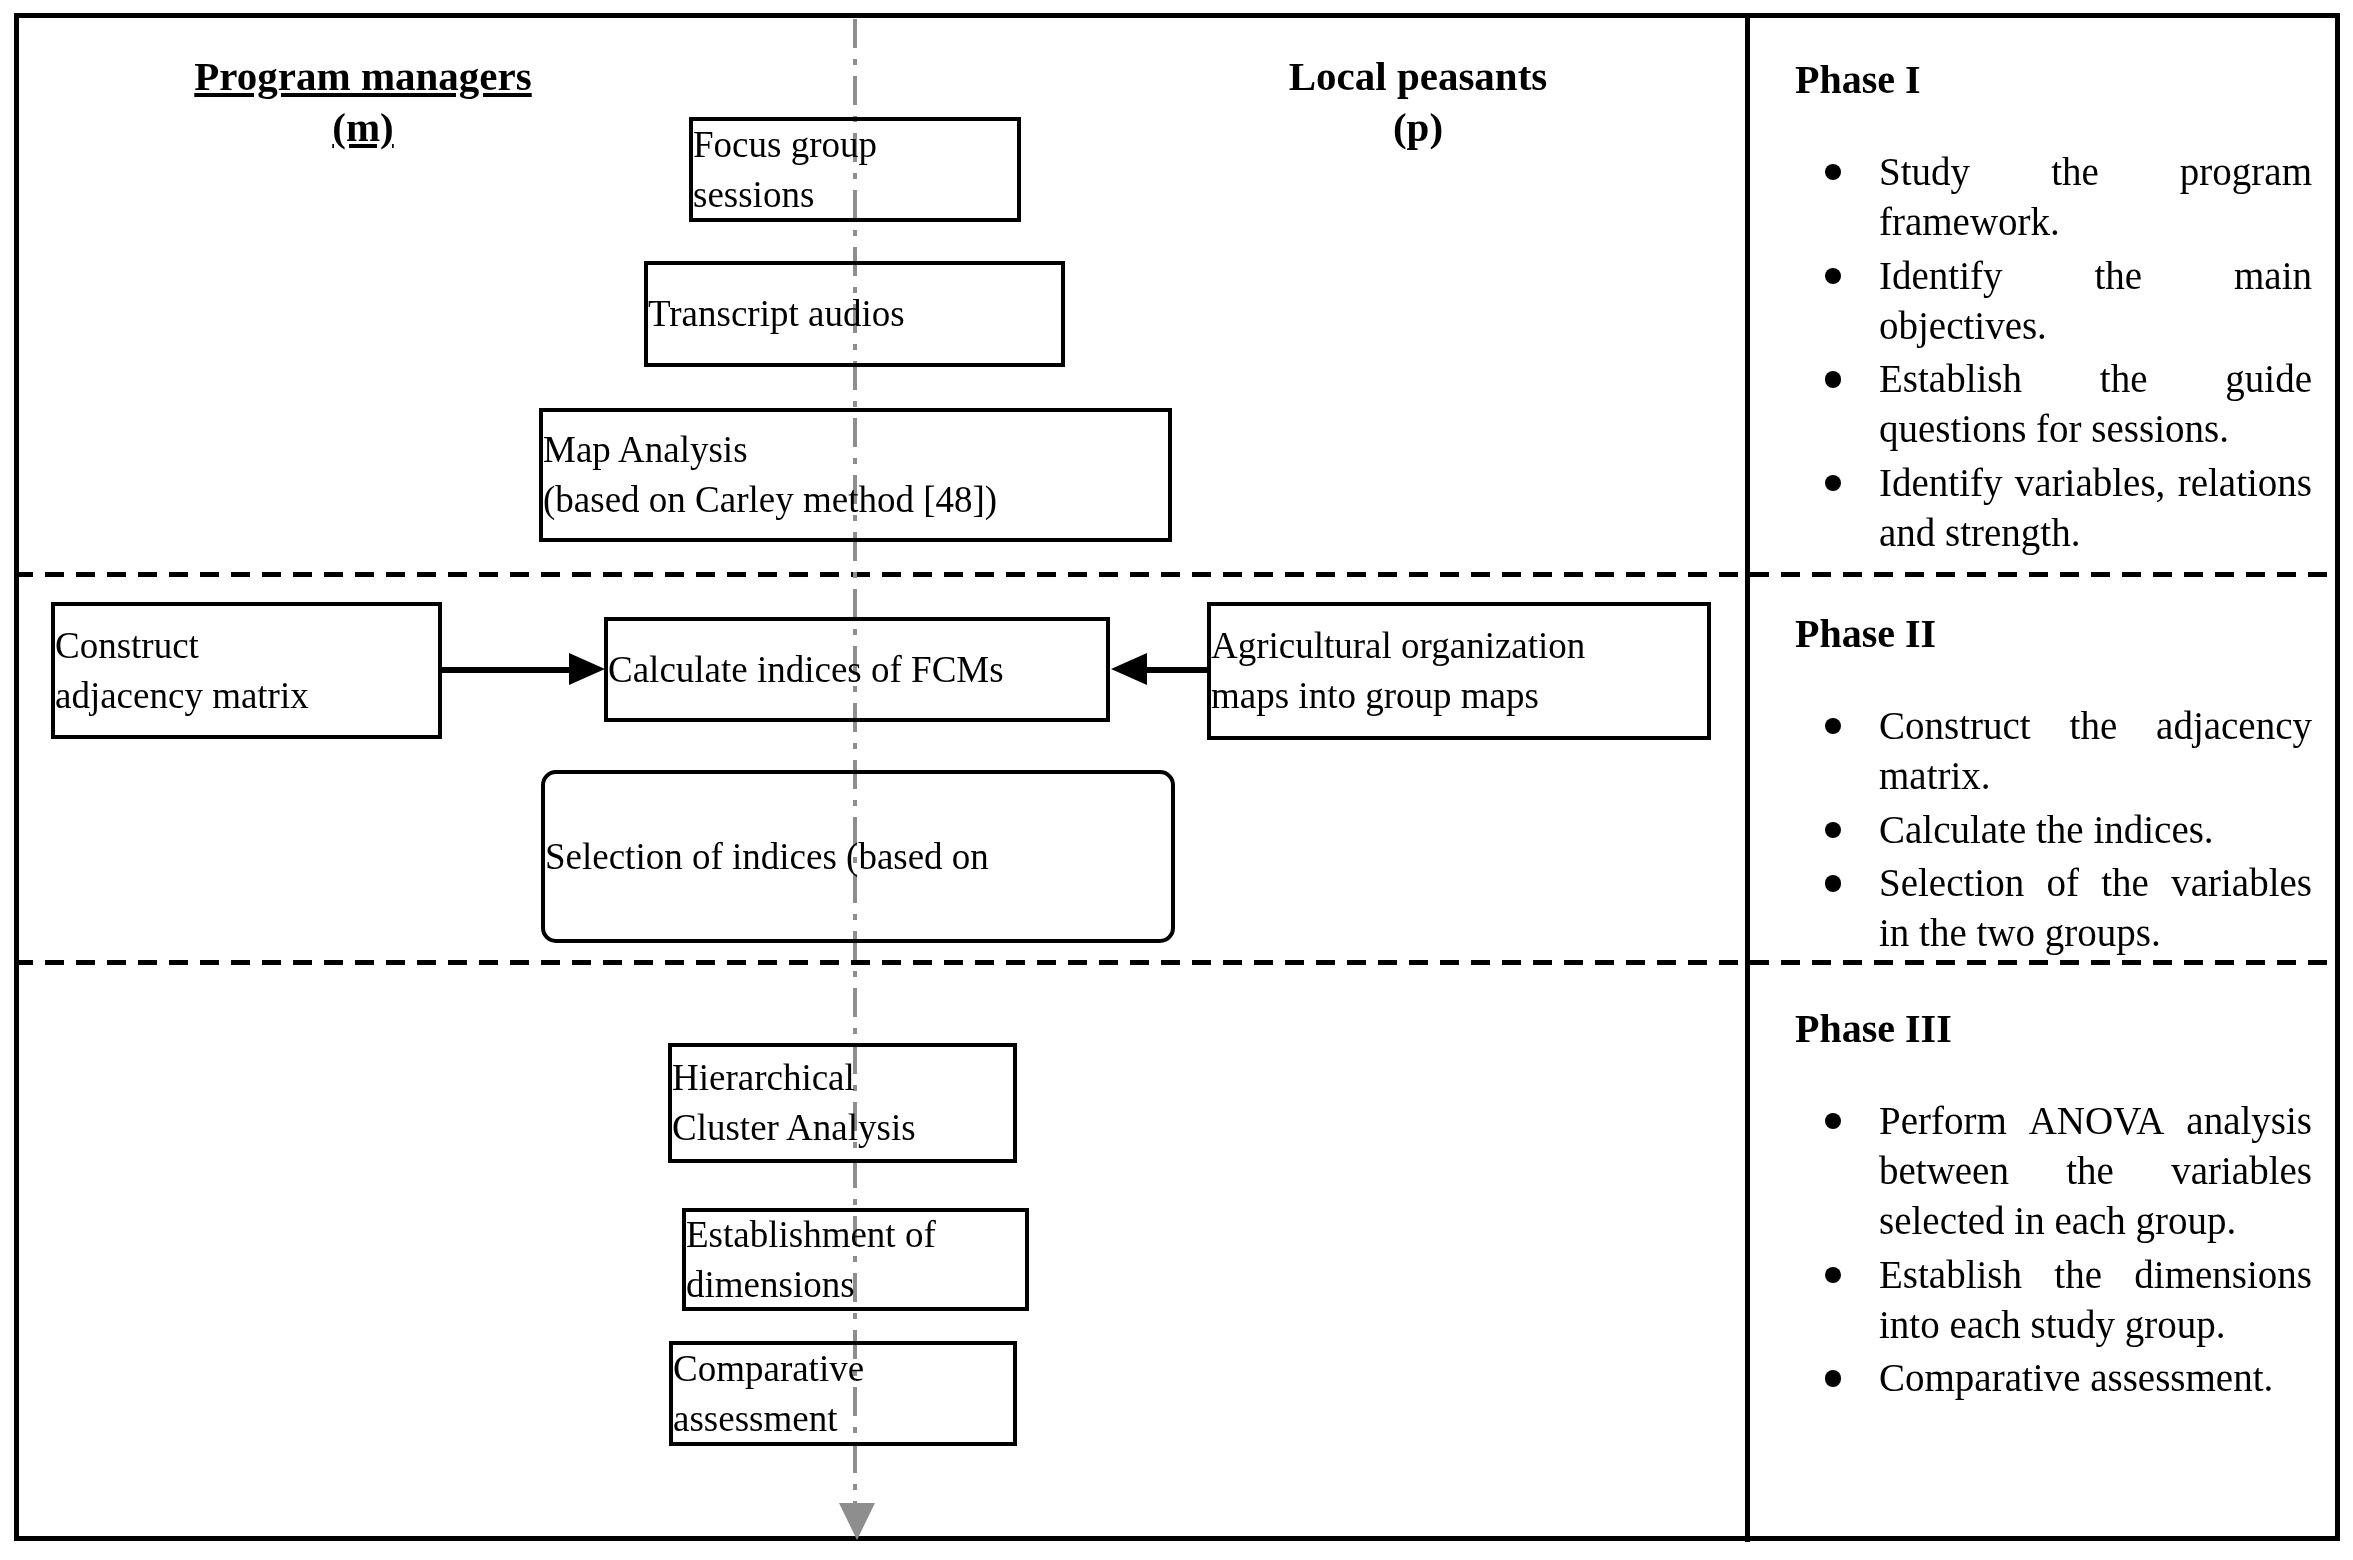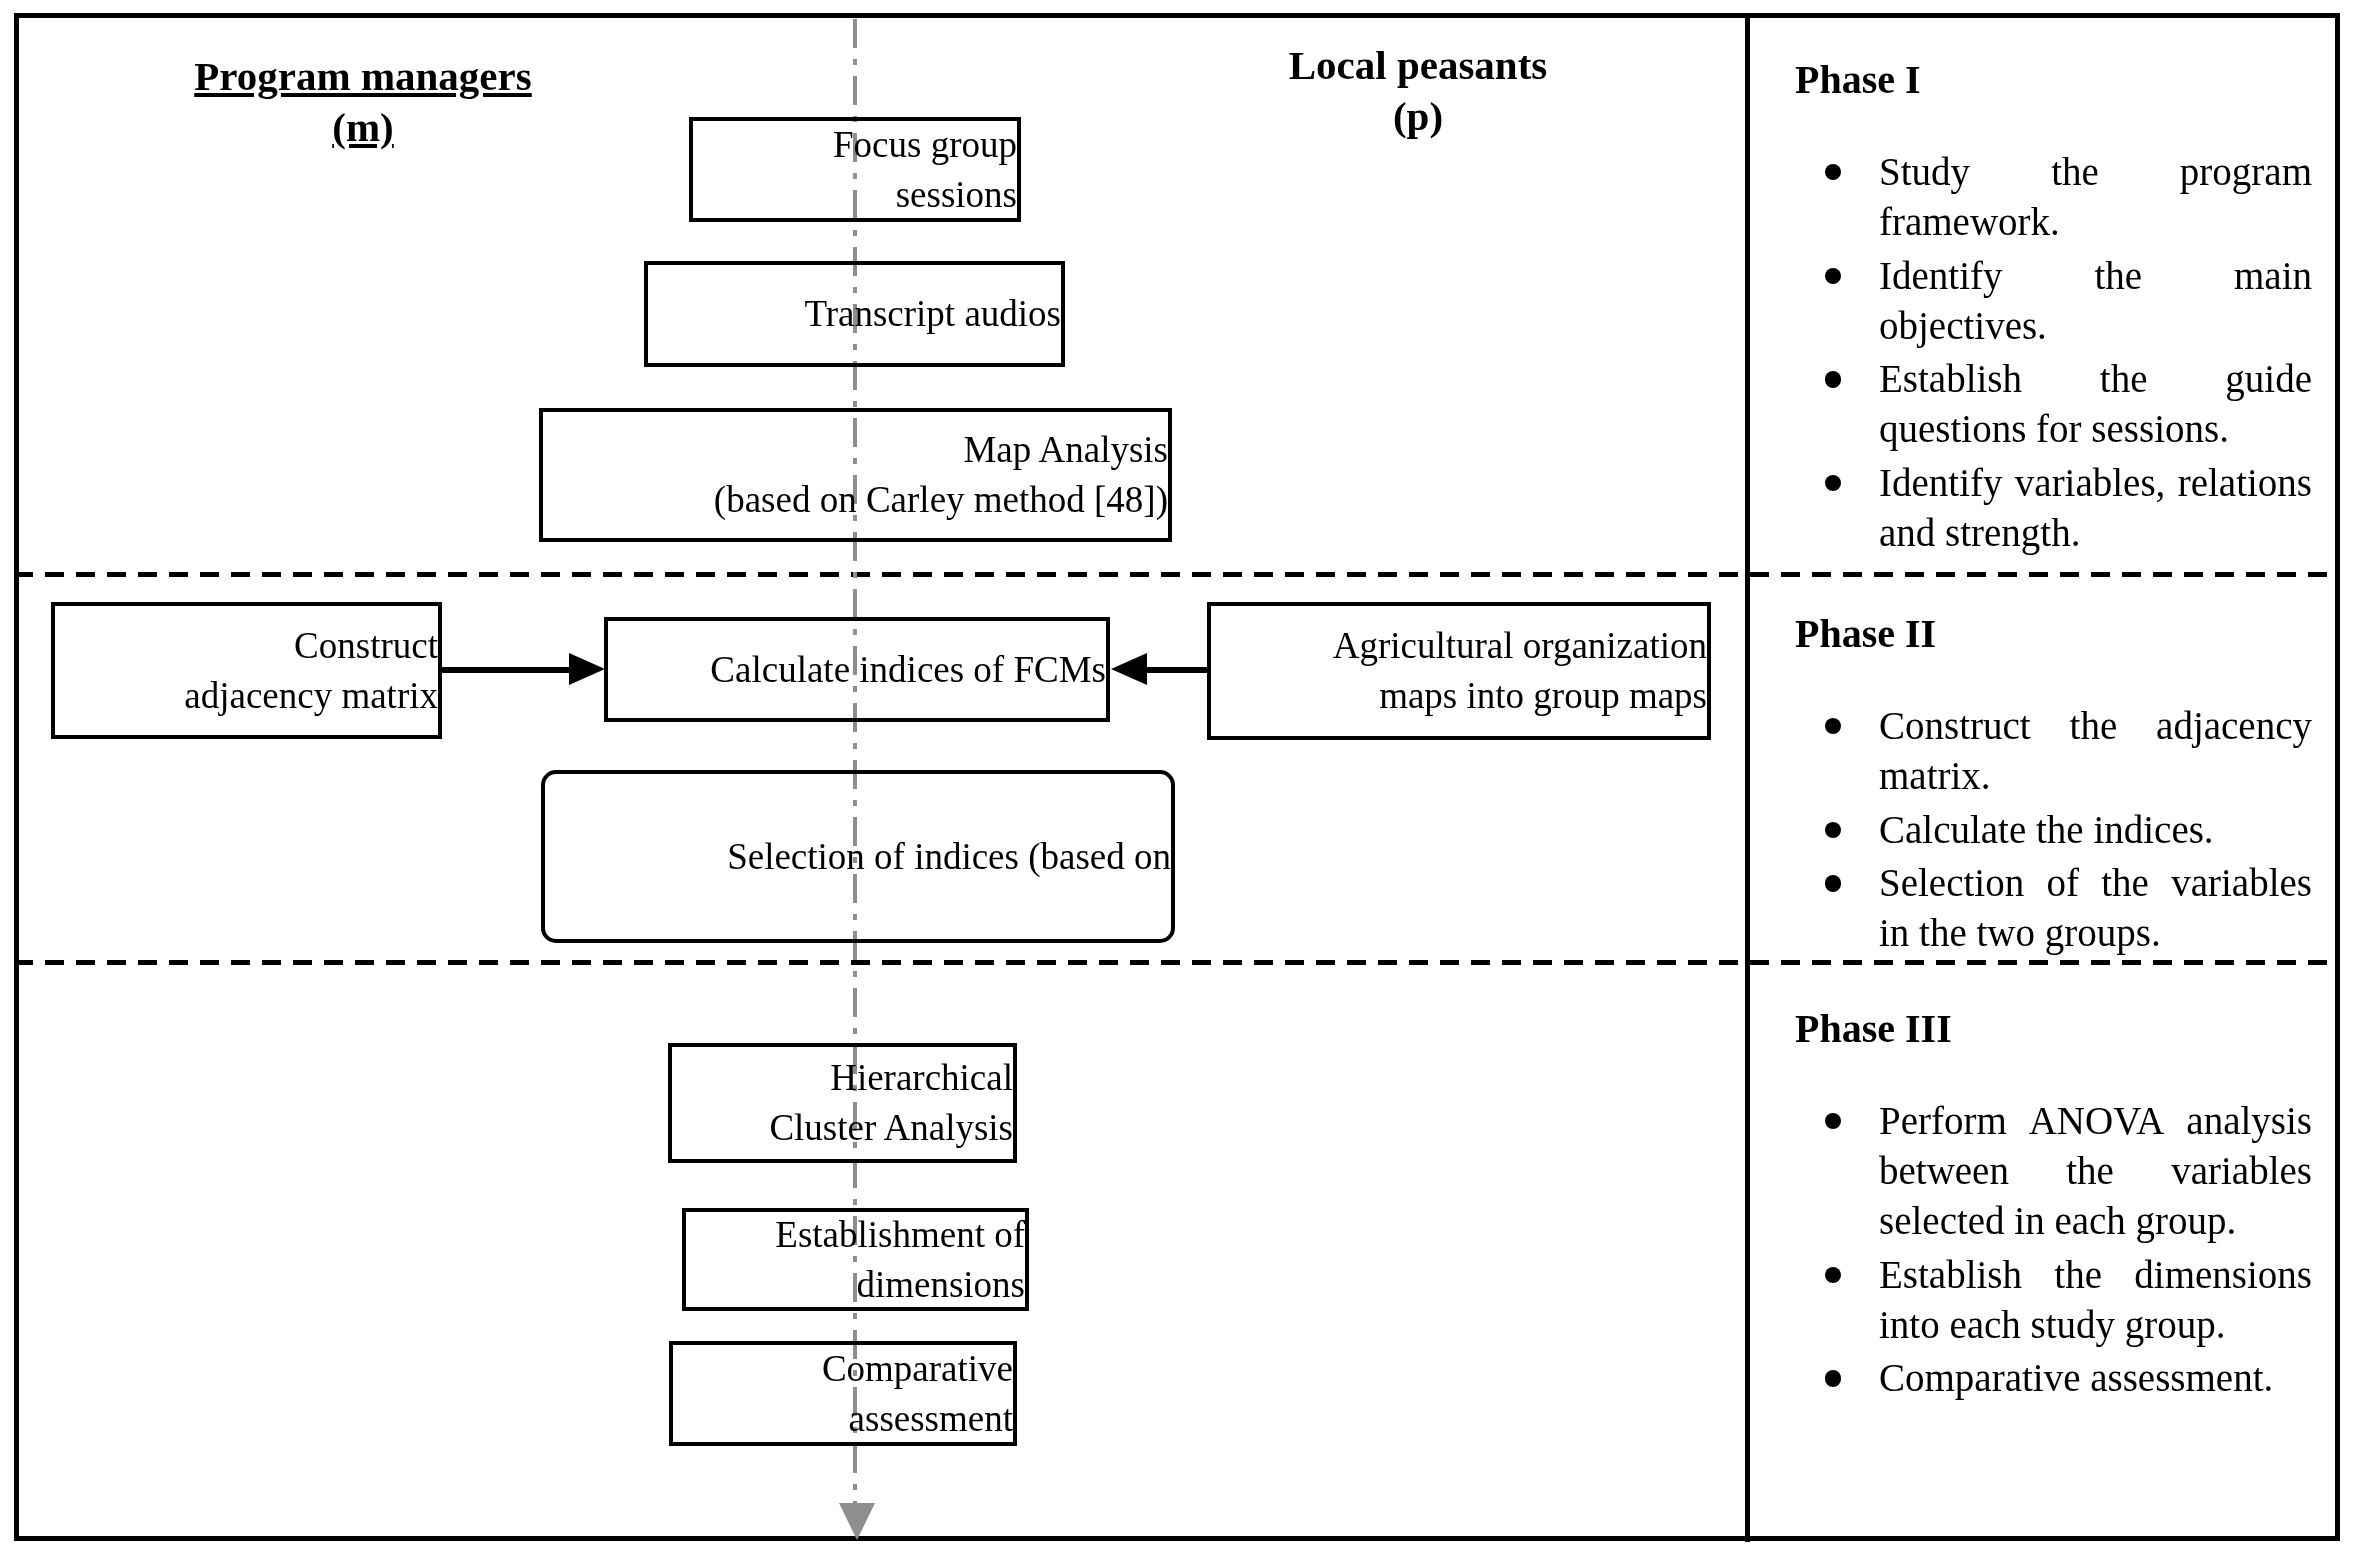"Local peasants" .hdr-right { top: 40px -> 51px }
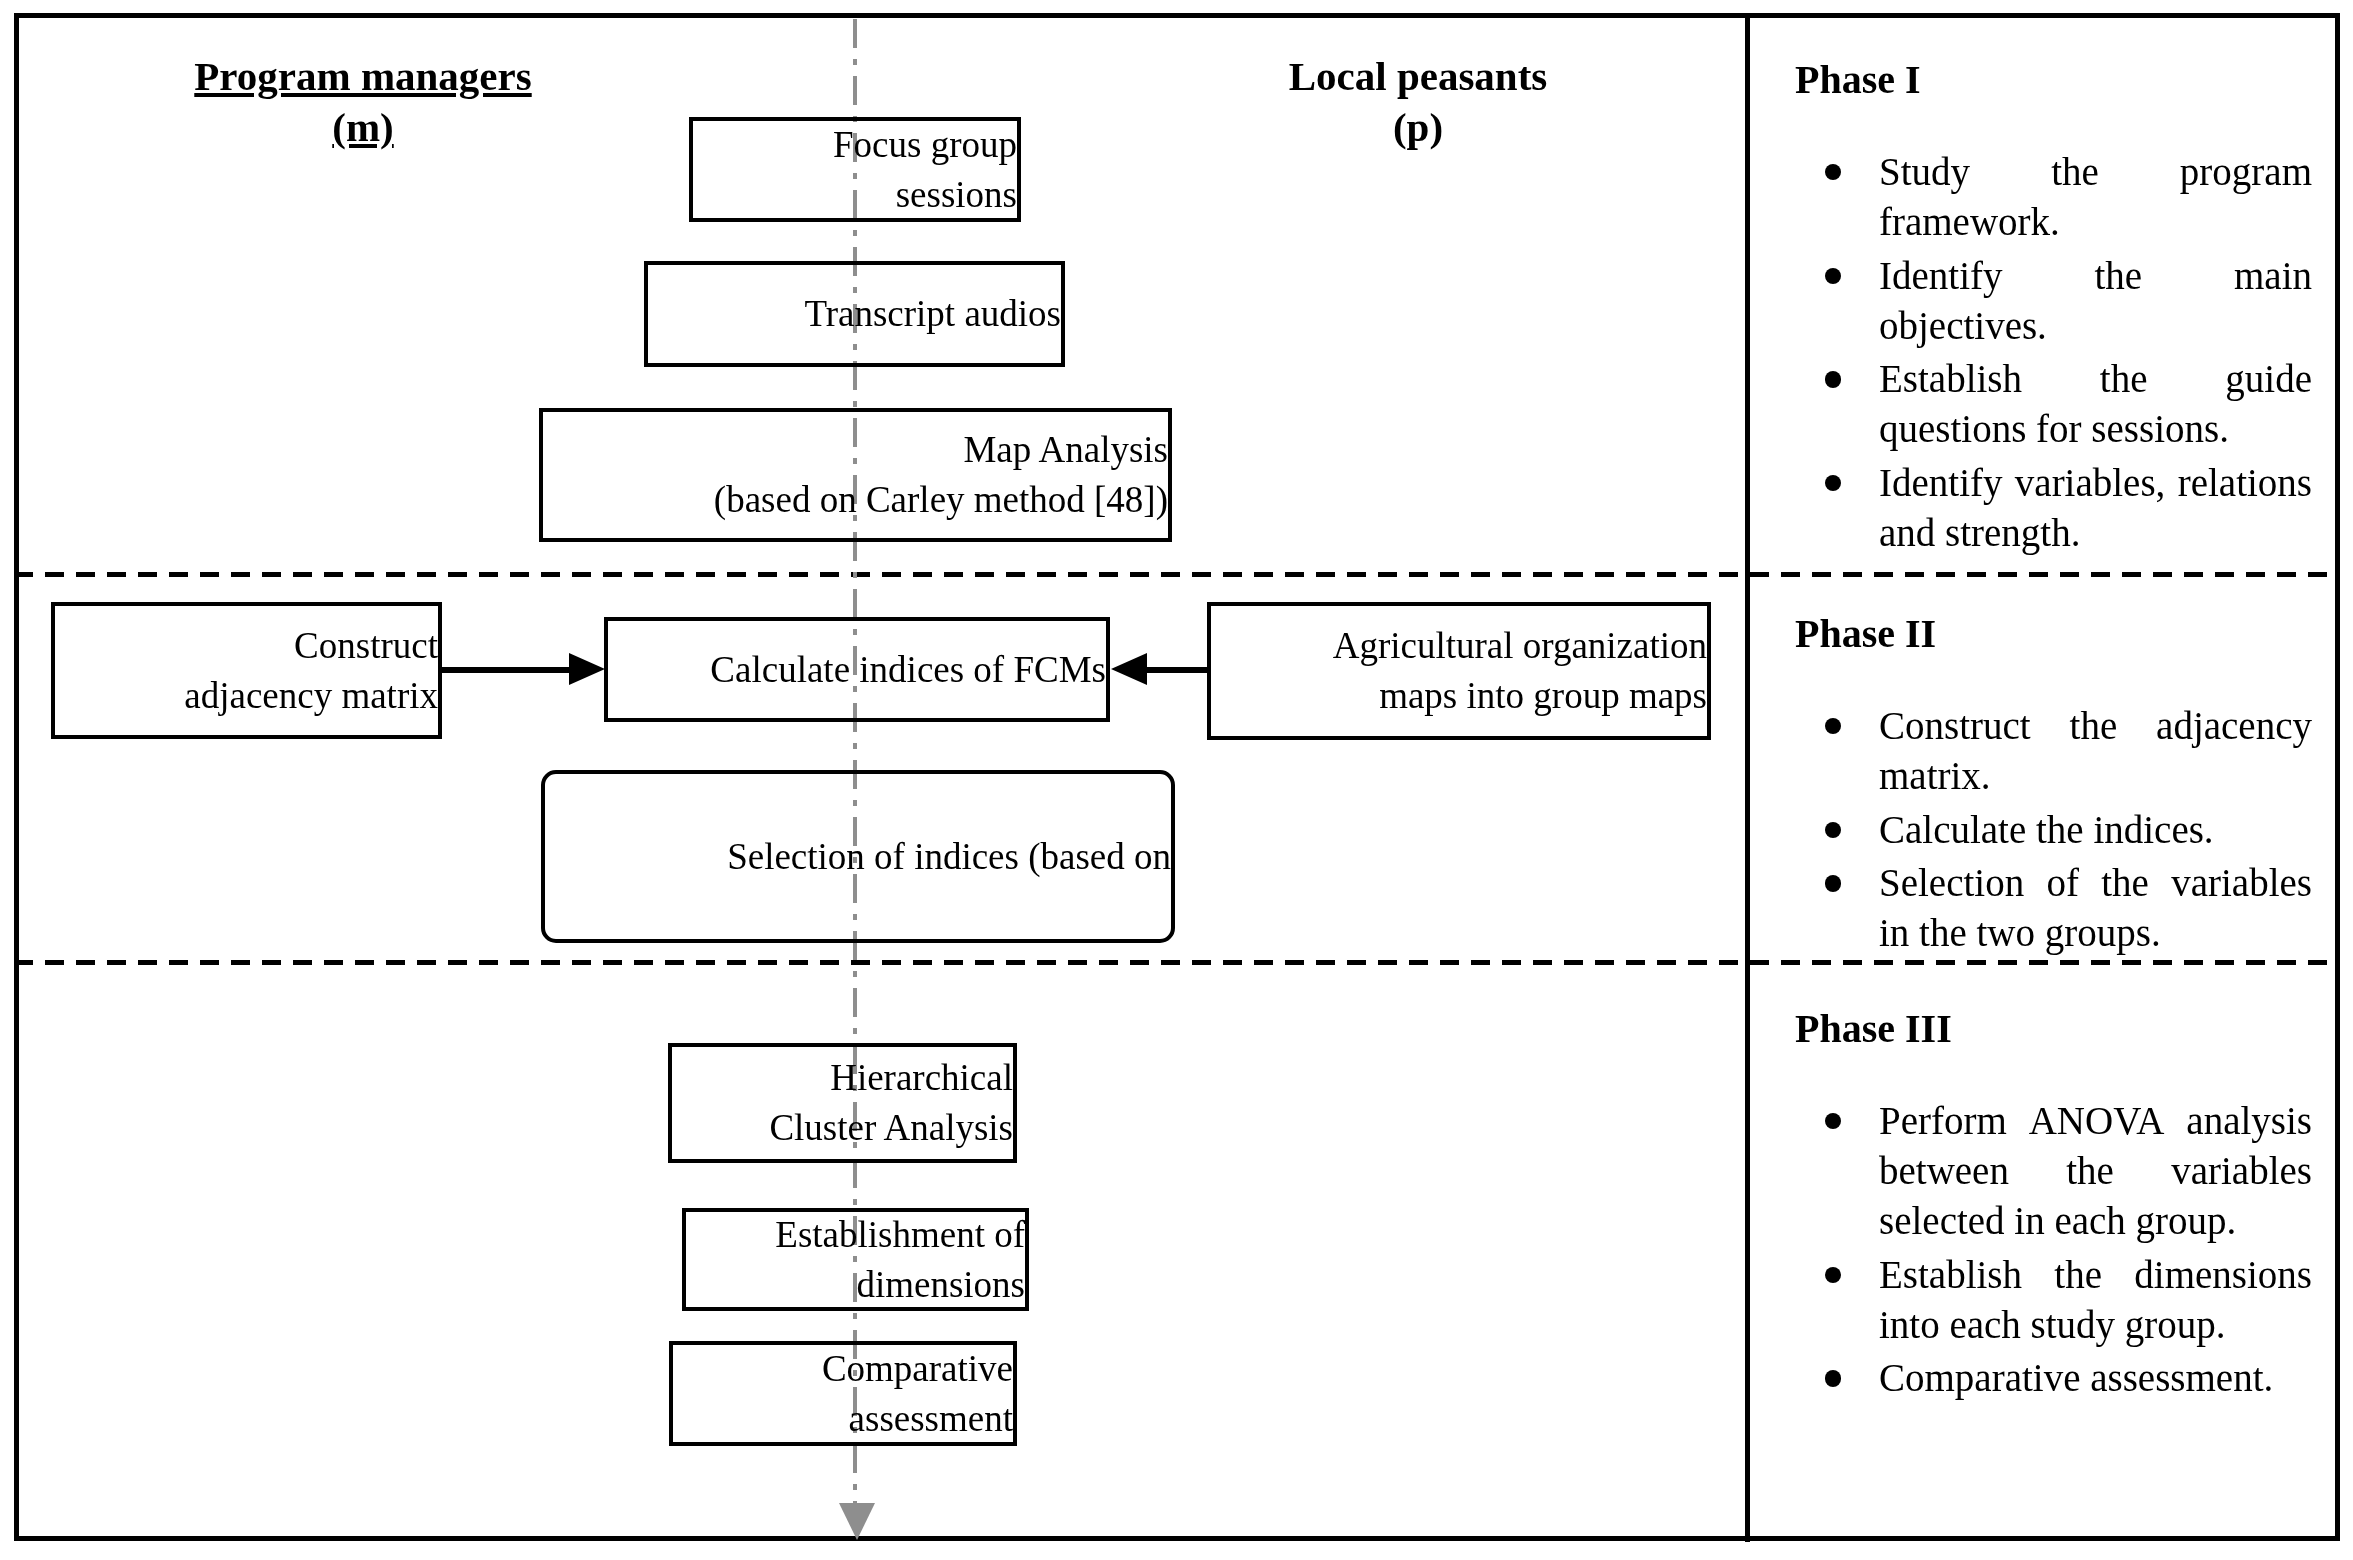"Focus group" .box { align-items: flex-end -> flex-start }
